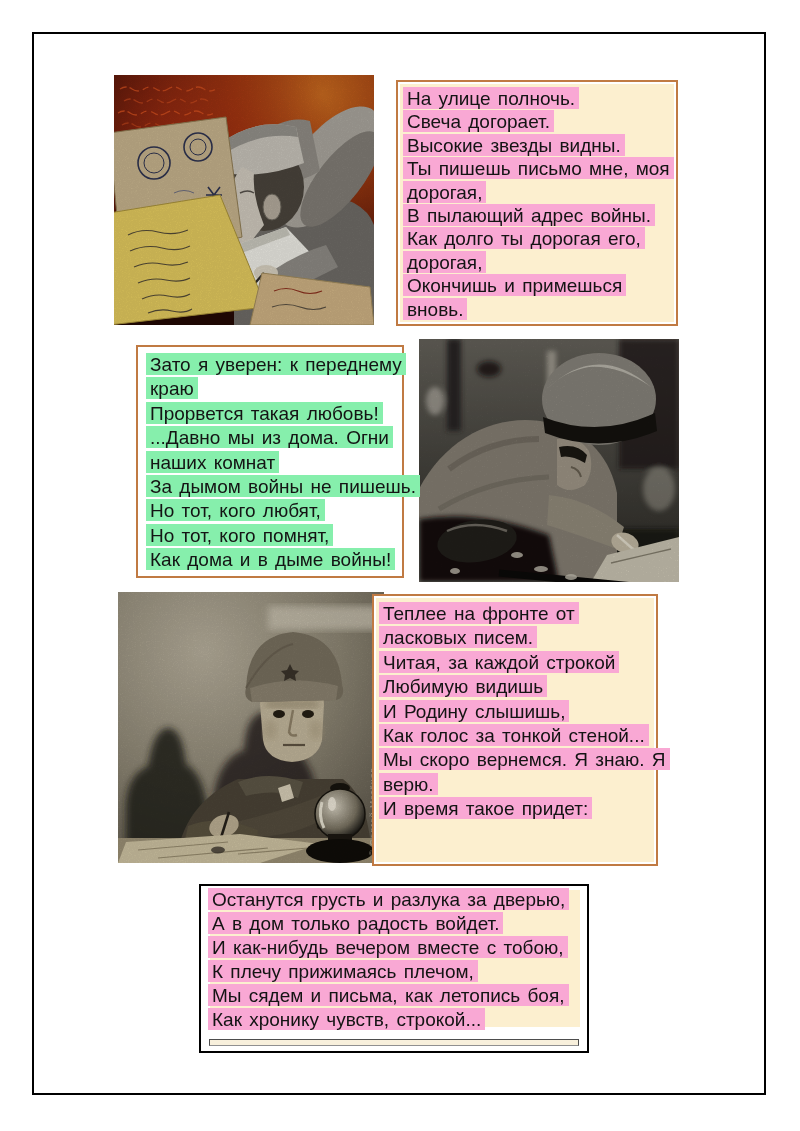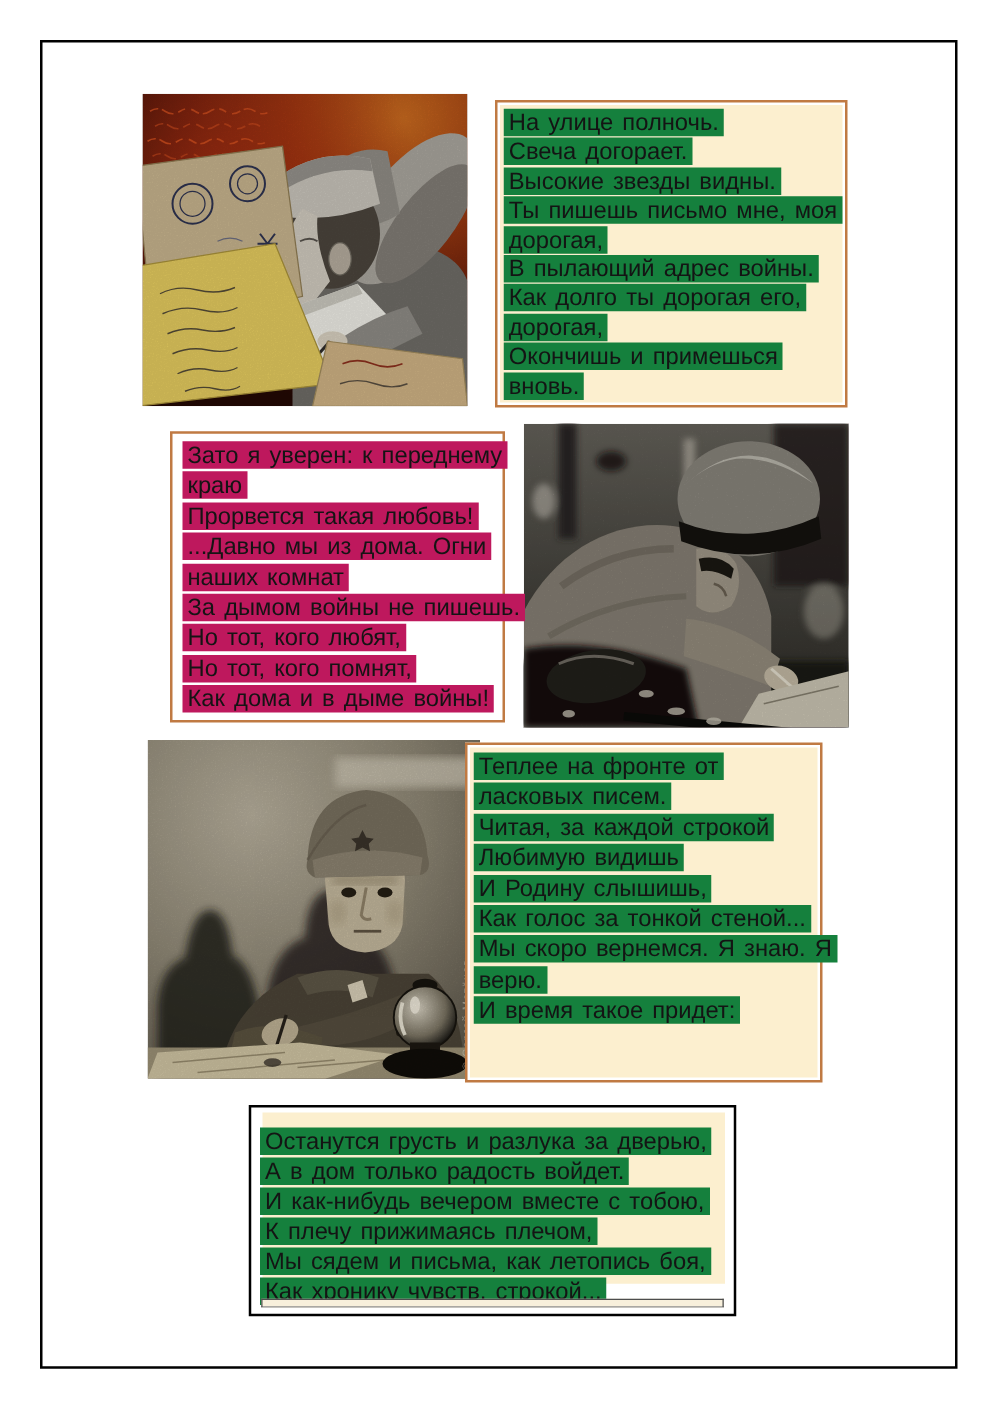"На улице полночь." .hl-blue { background: #15803d -> #f9a8d4 }
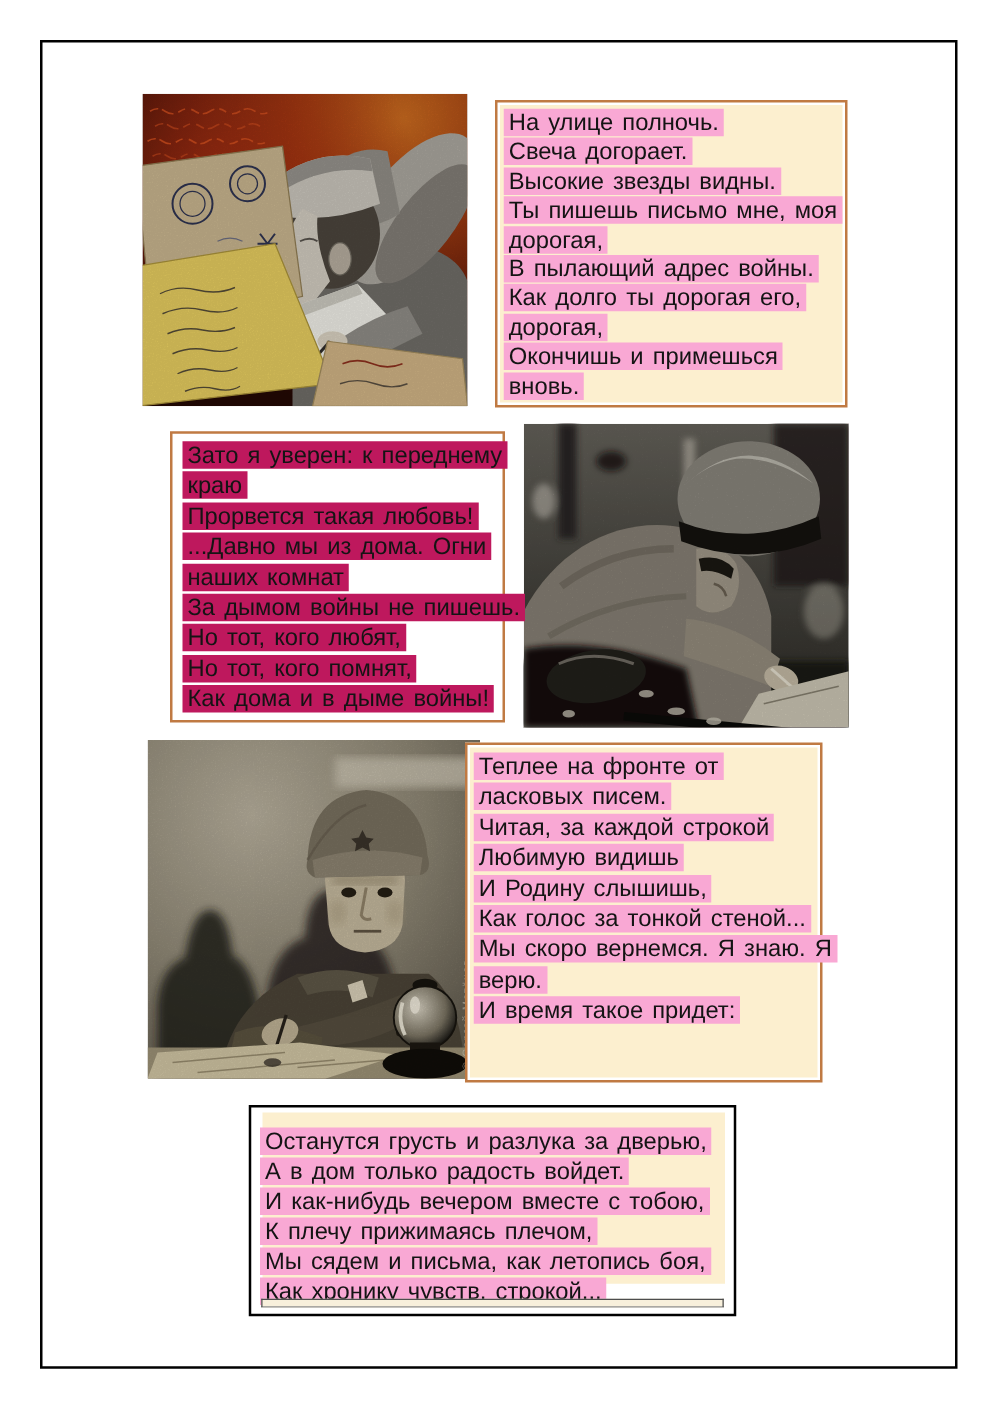"Зато я уверен: к переднему" .hl-cream { background: #be185d -> #86efac }
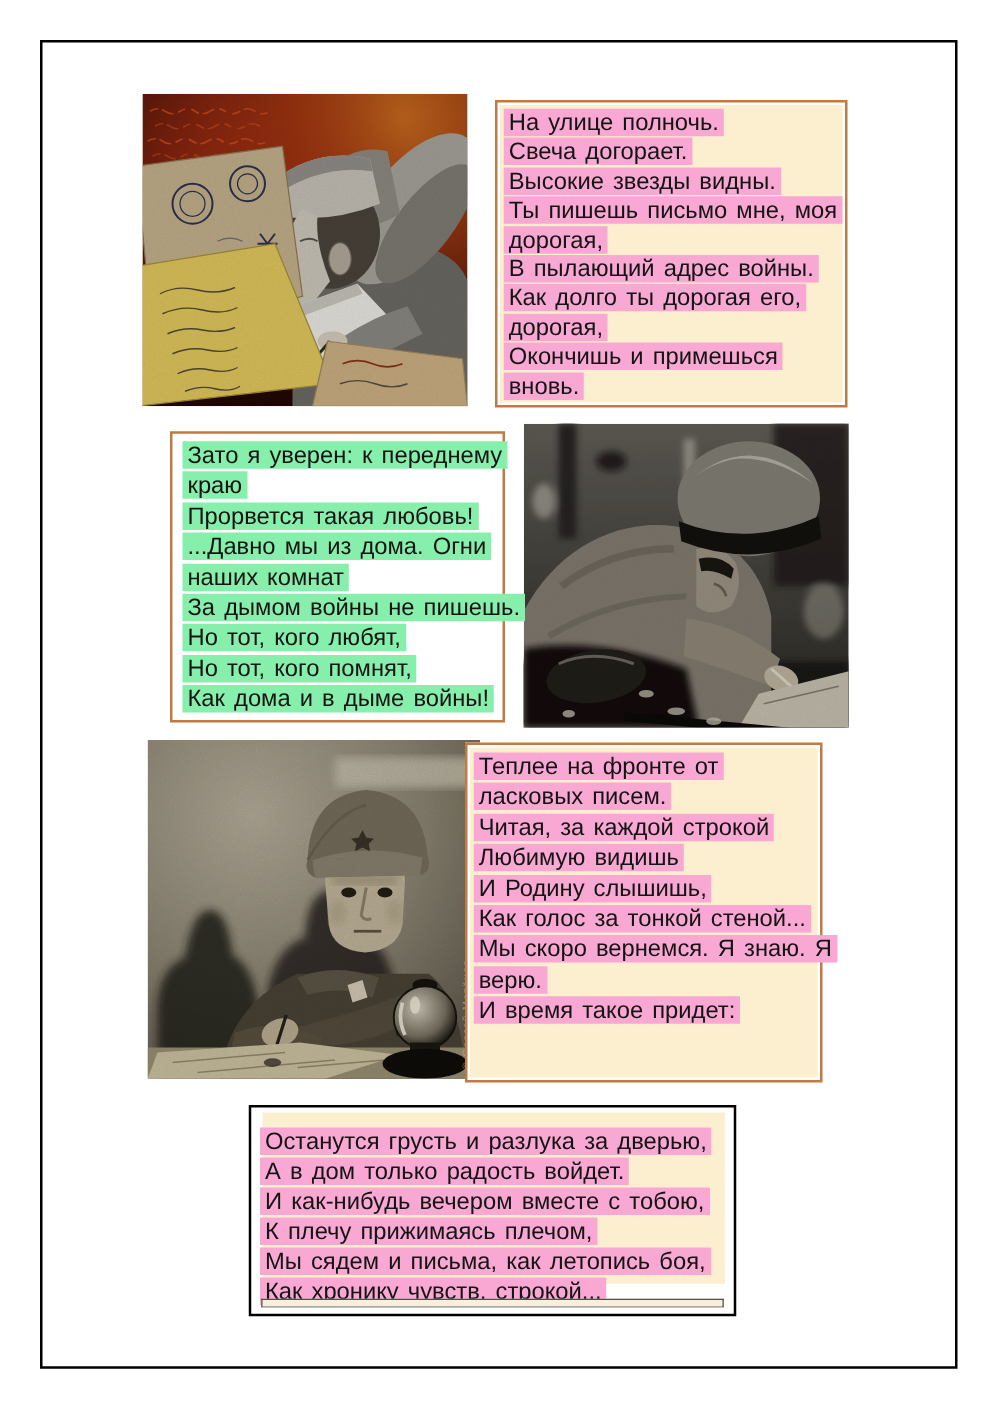"Останутся грусть и разлука за" #box4 .lines { padding: 16px 2px 0 7px -> 2px 2px 0 7px }
